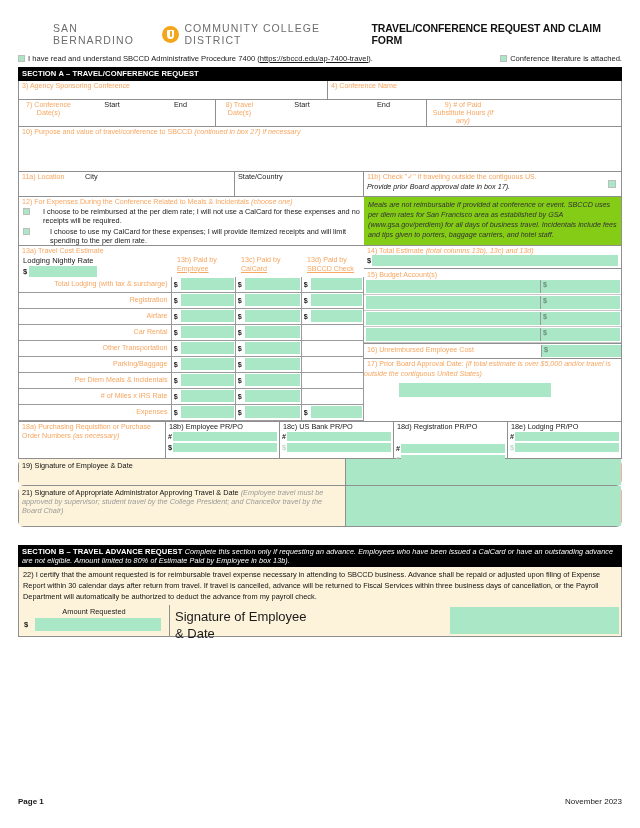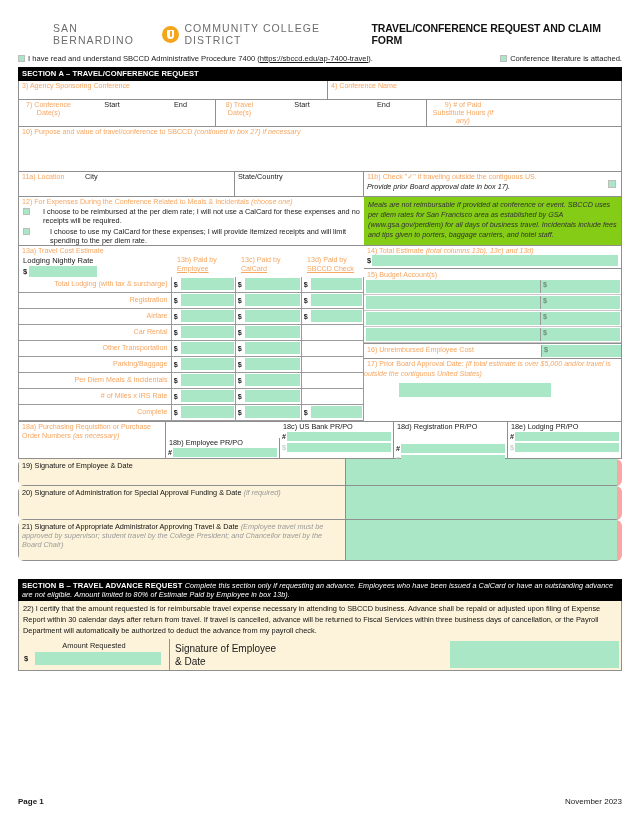"Complete" td.rowlbl { text: Complete -> Expenses }
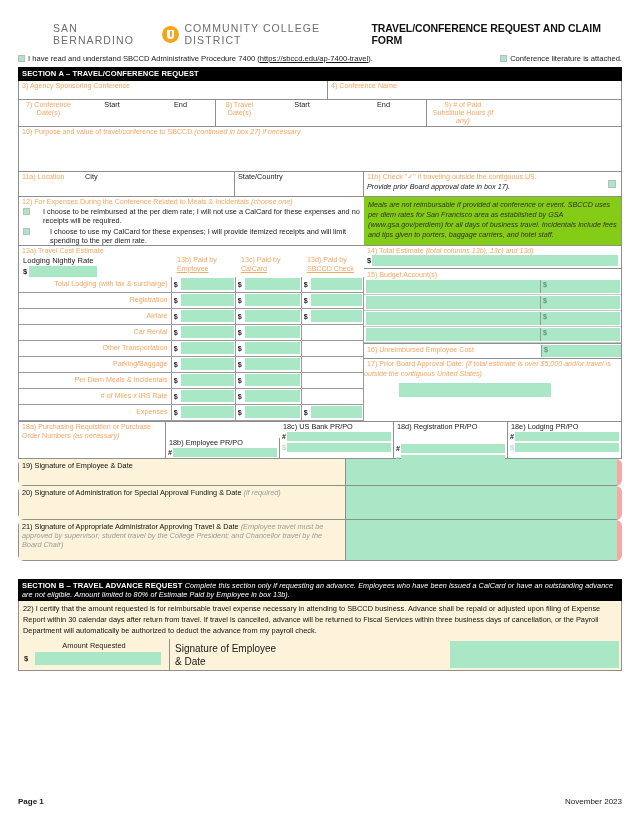"18b) Employee PR/PO" div { margin-top: 16px -> none }
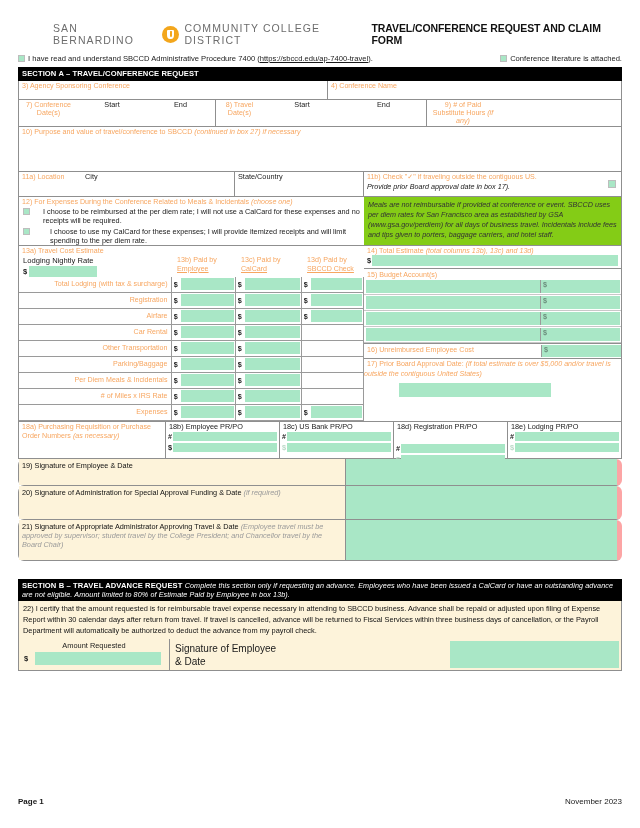"19) Signature of Employee &" .sigrow { border-right: 5px solid #fca5a5 -> 1px solid #fca5a5 }
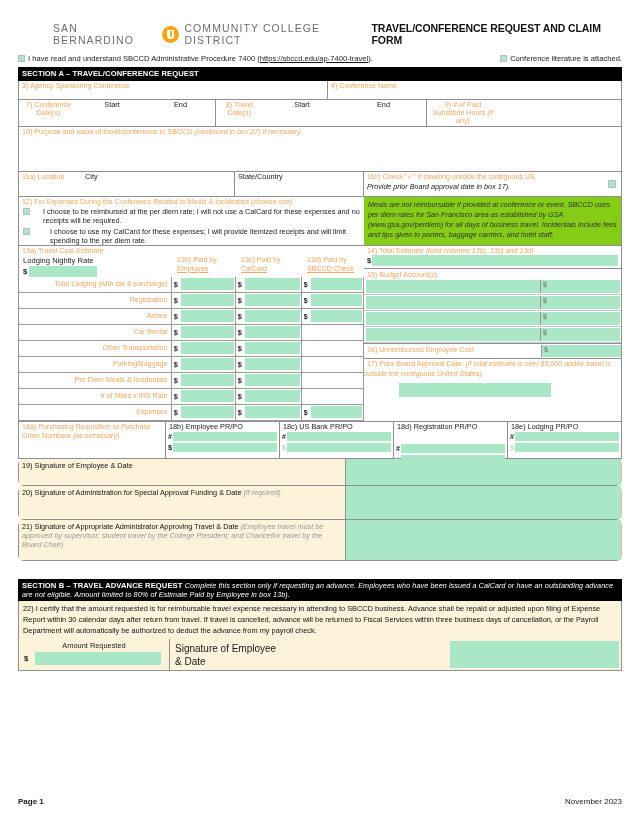"20) Signature of Administration for" div.sigrow { html: <div> <div> <div>20) Signature of Administration for Special Approval Funding &amp; Date <span>(if required)</span></div> </div> <div></div> </div> -> none }
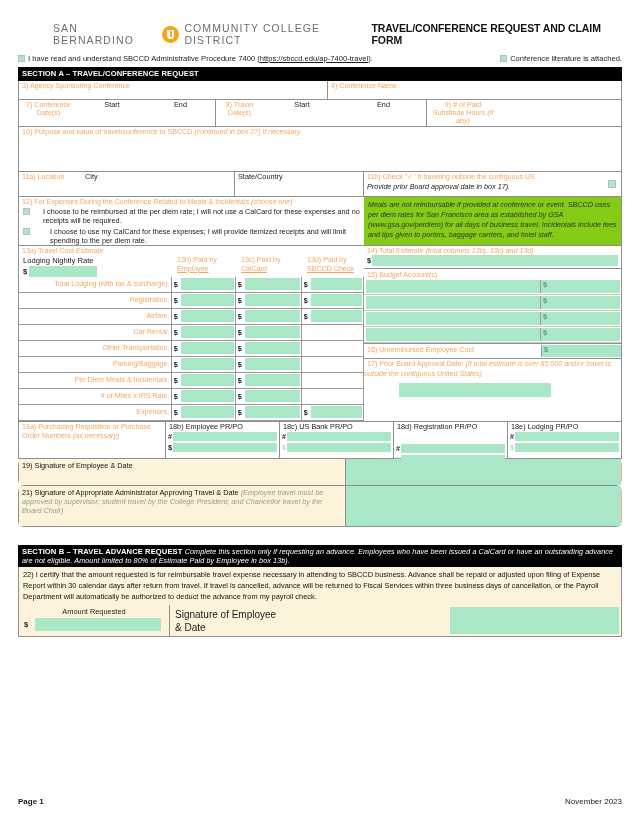"Signature of Employee" .bcell2 { font-size: 10px -> 13px }
